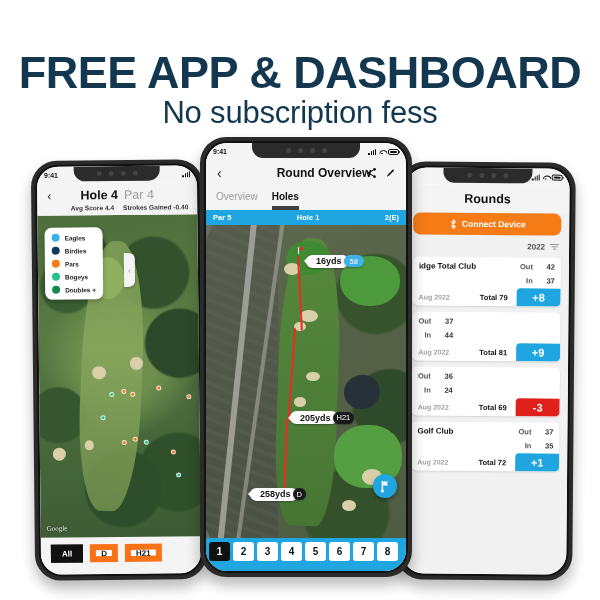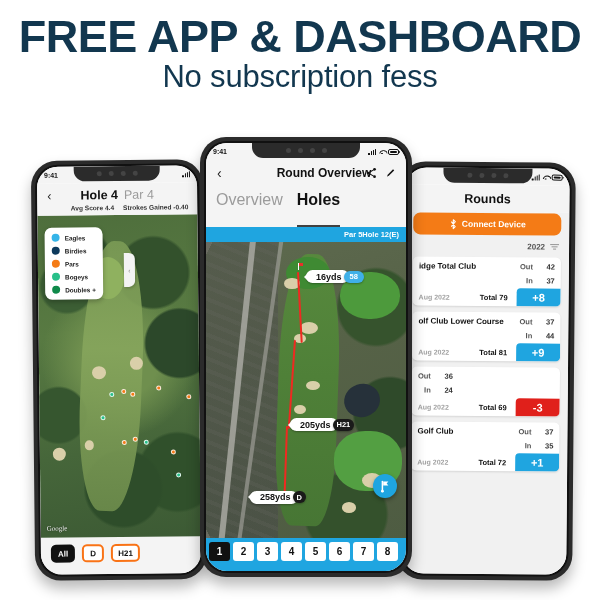"FREE APP & DASHBOARD" .headline { margin-top: none -> 36px }
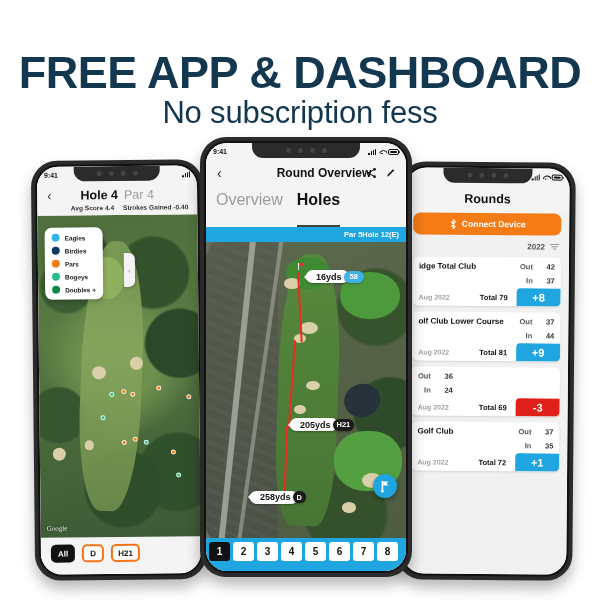"Overview" .cp-tab { font-size: 16px -> 10px; padding-bottom: 16px -> 4px }
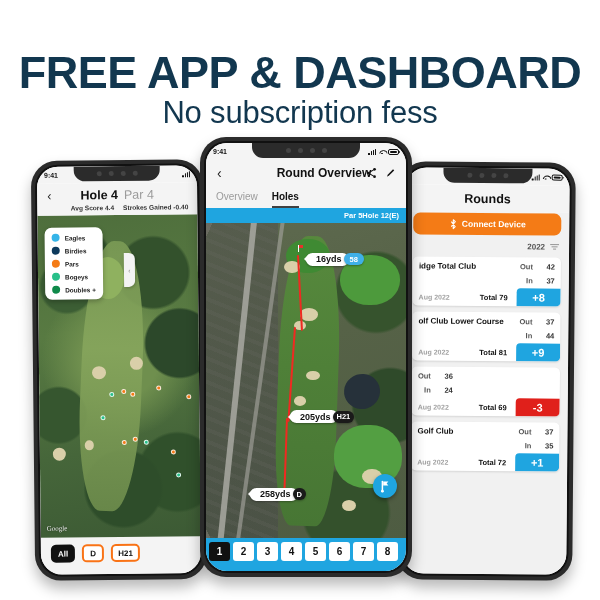"Holes" .cp-tab.active { border-bottom: 2px solid #404040 -> 4px solid #404040 }
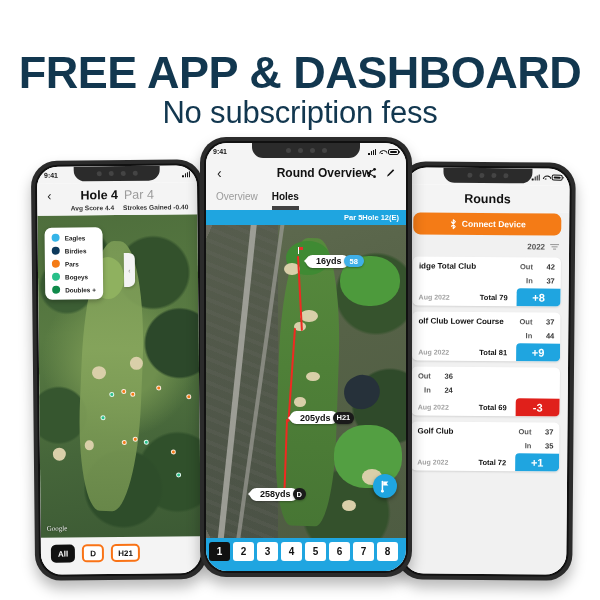"Par 5" .cp-parbar { justify-content: flex-end -> space-between }
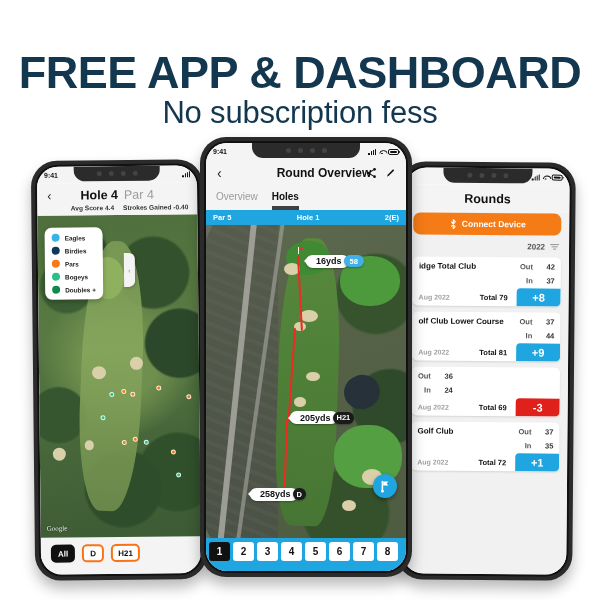"58" .badge { font-weight: bold -> normal }
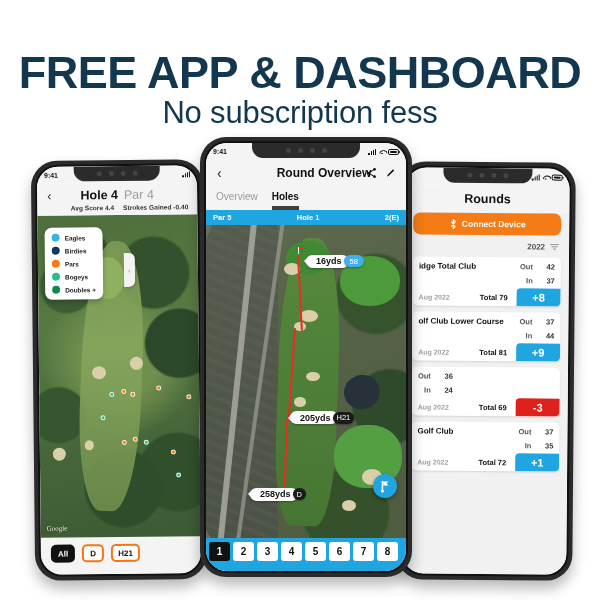"olf Club Lower Course" div.rc-course { html: <div>olf Club Lower Course</div> -> none }
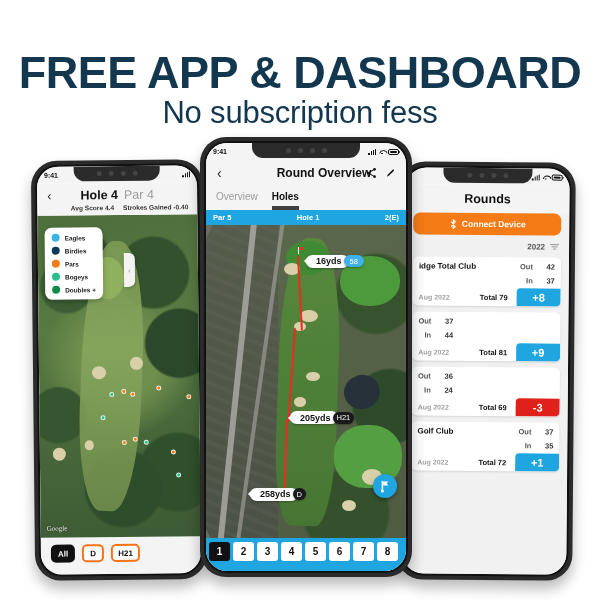"All" .chip { border: 2px solid #f97316 -> 6px solid #f97316; border-radius: 5px -> 0 }
